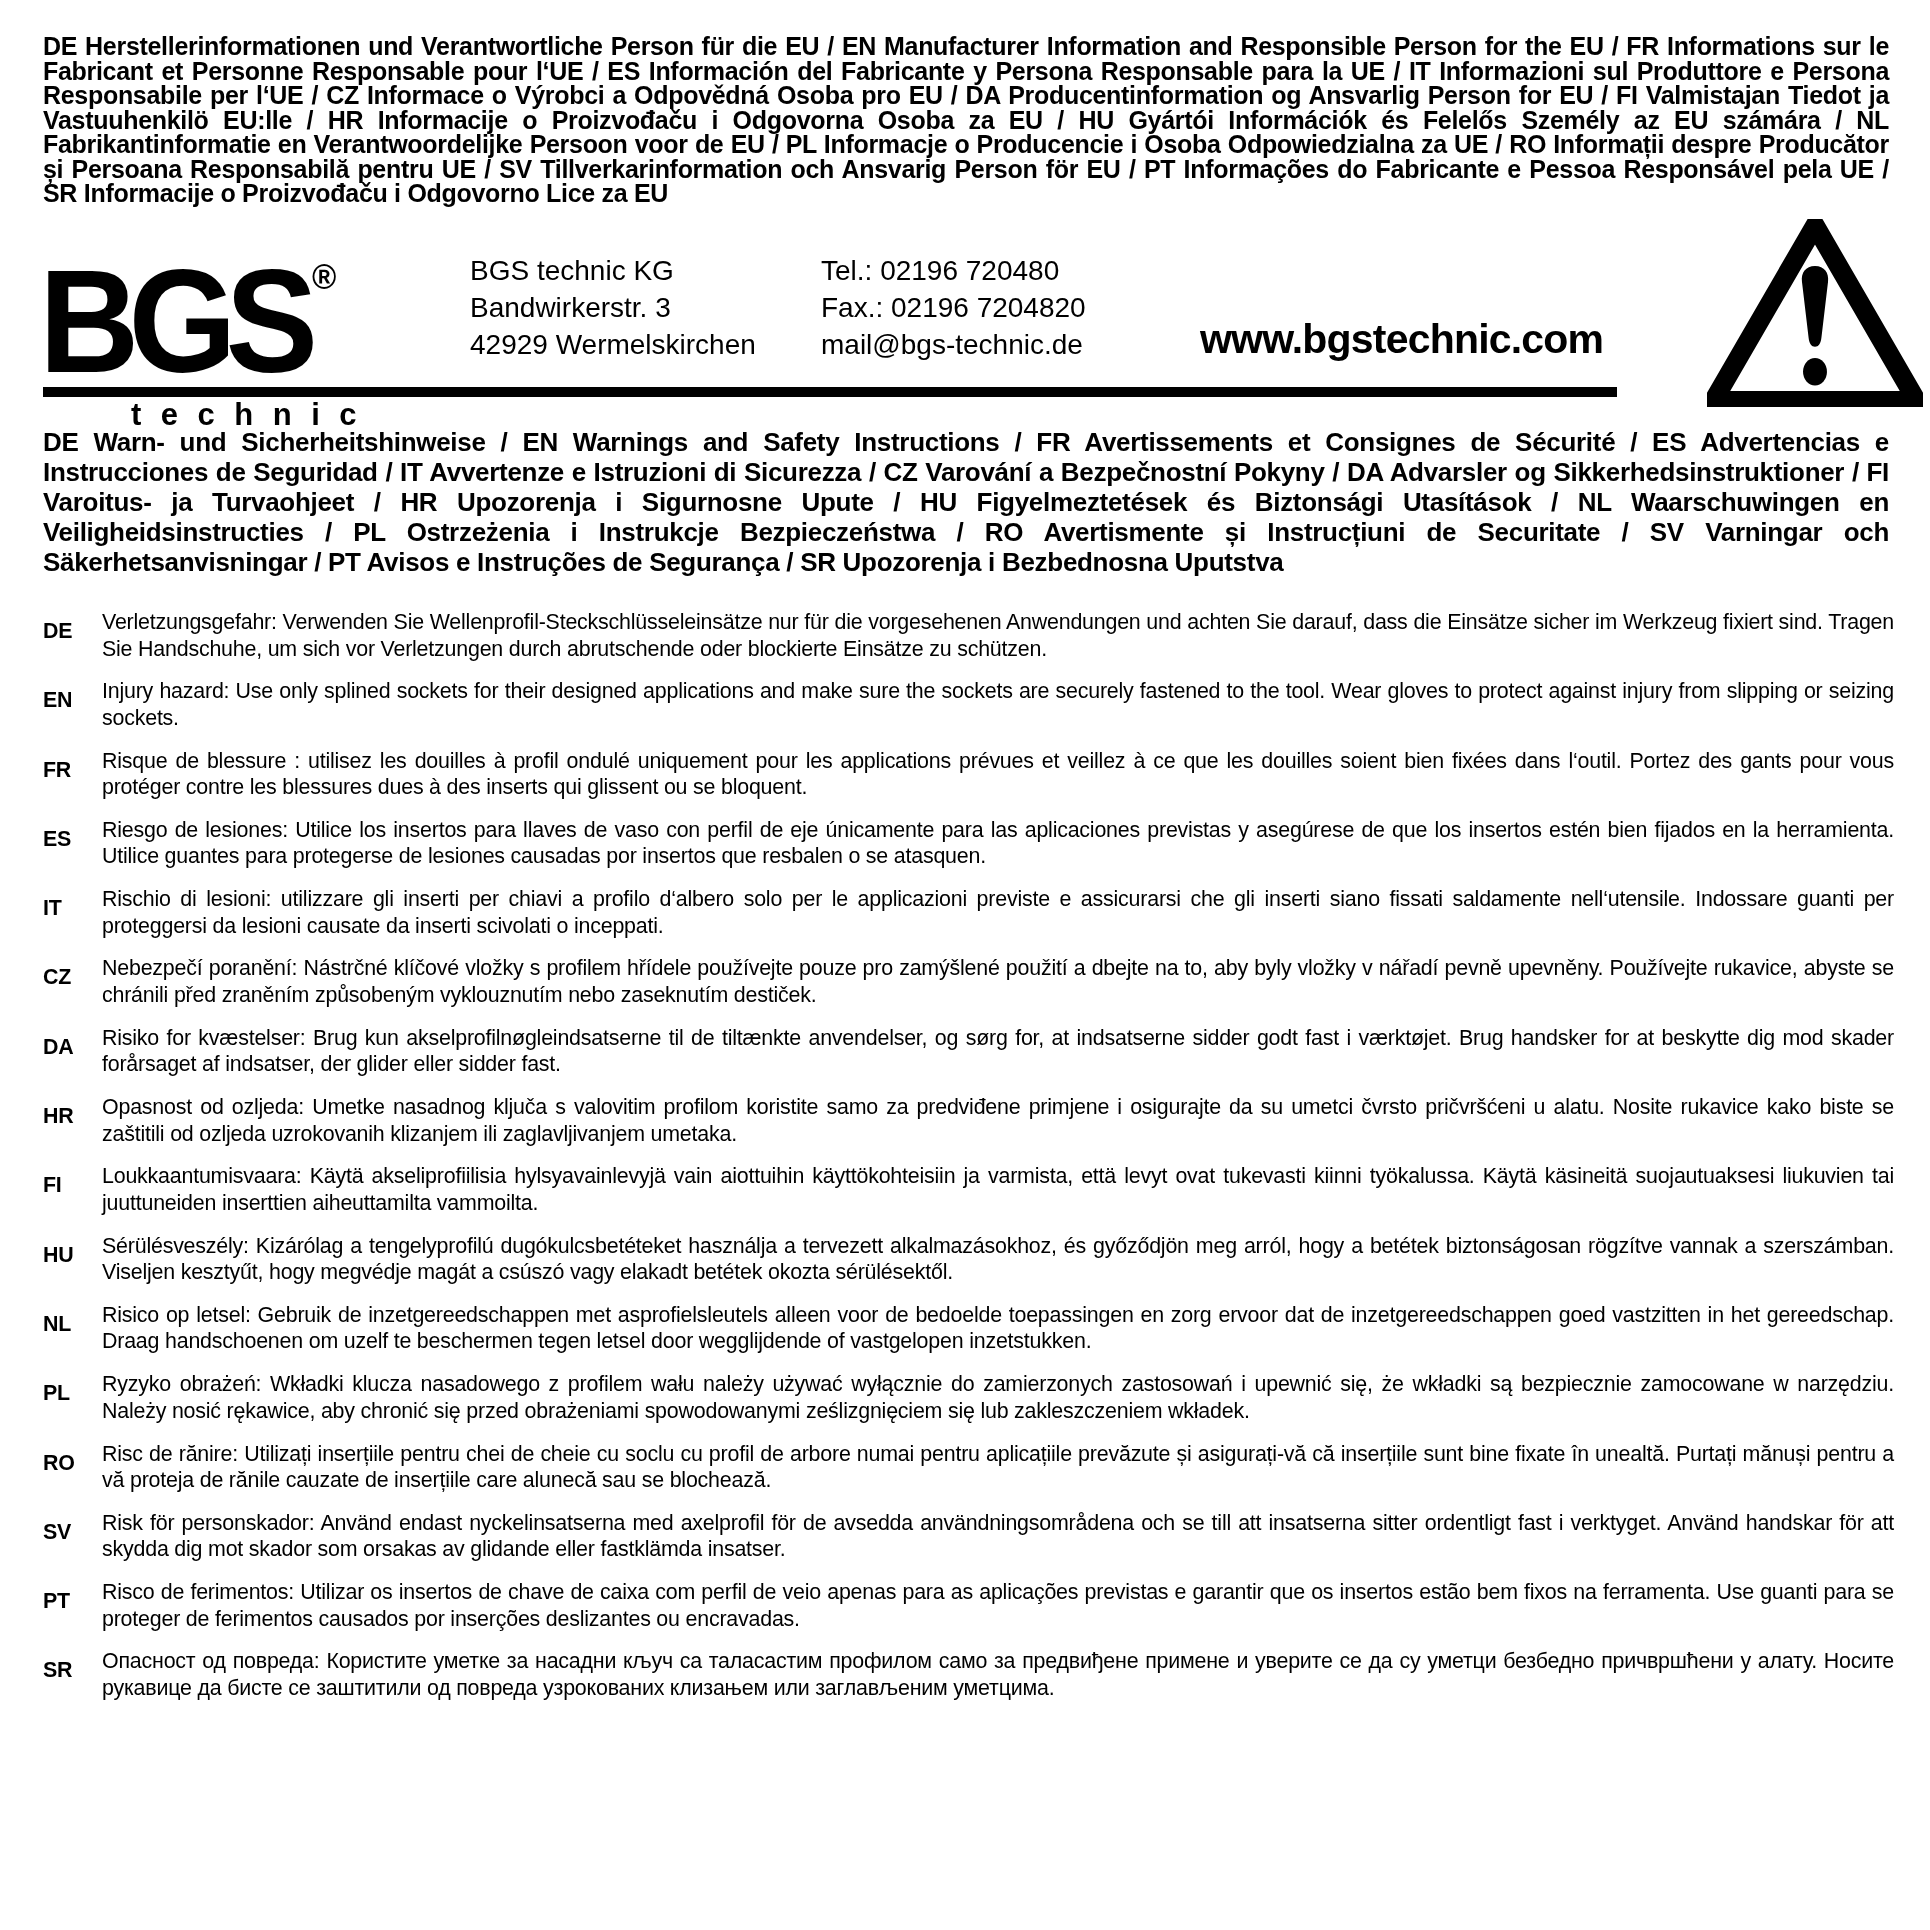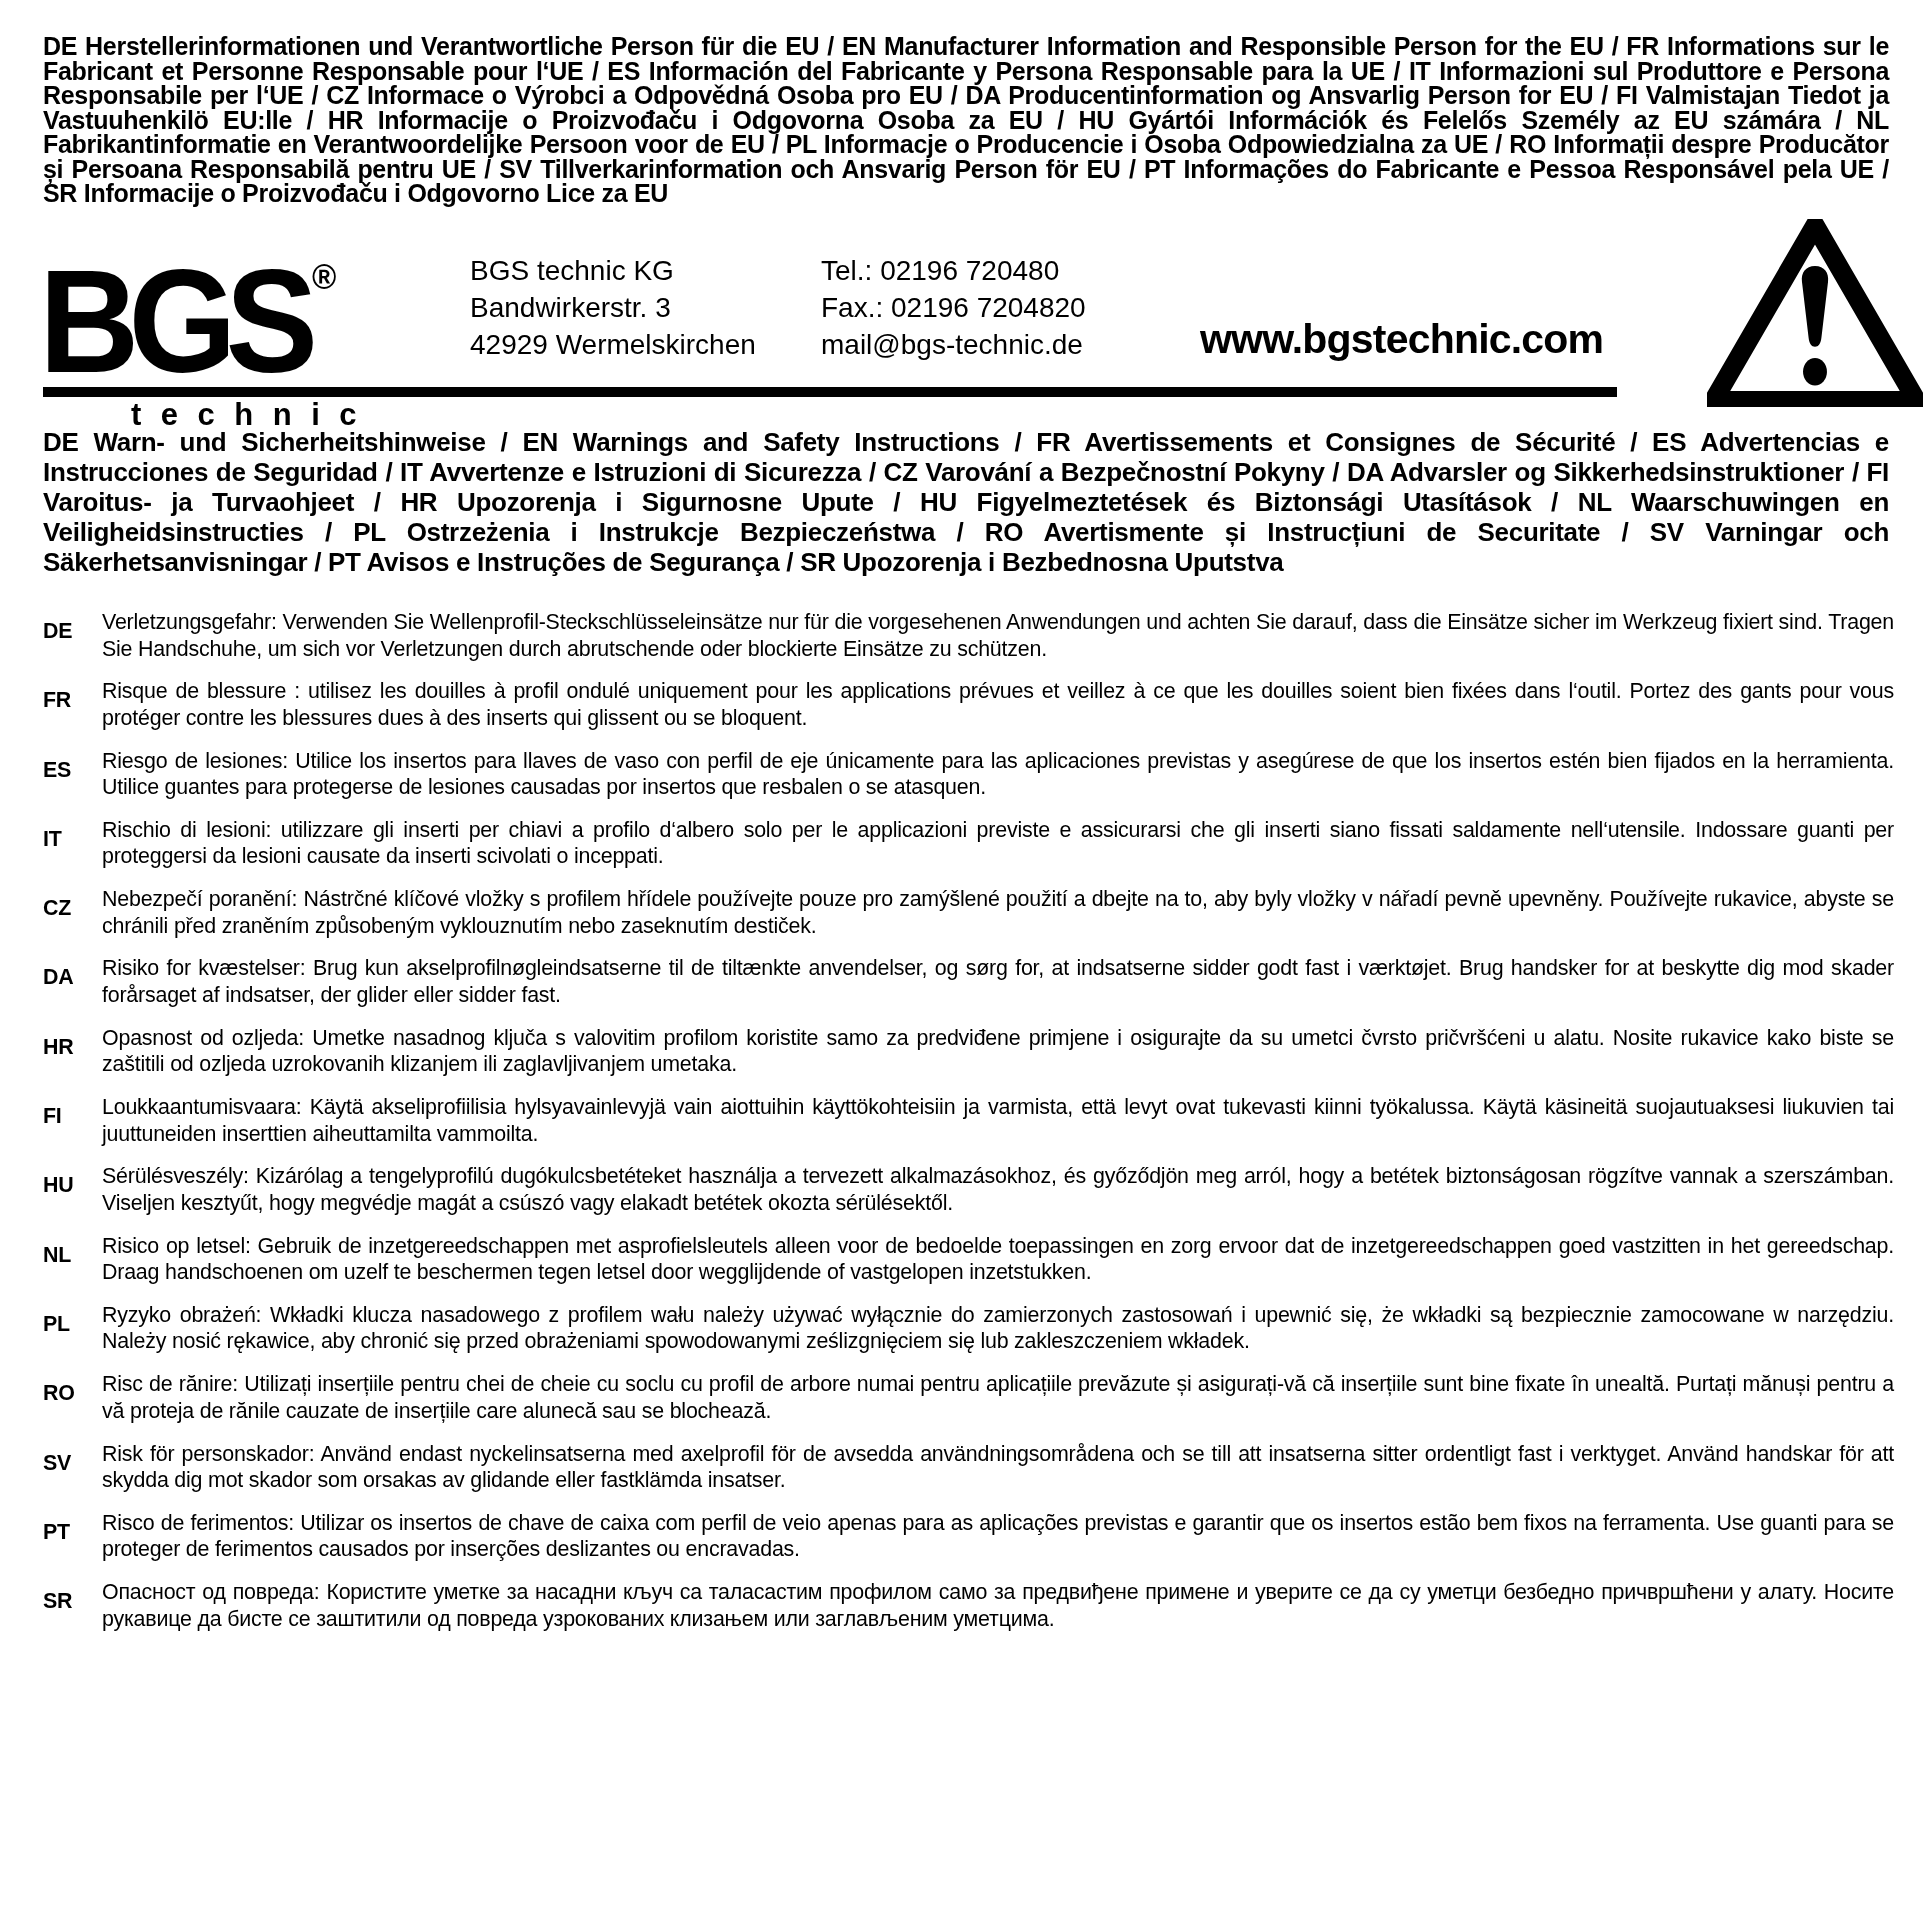"EN" div.warn-item { html: none -> <div> <span>EN</span> <span>Injury hazard: Use only splined sockets for their designed applications and make sure the sockets are securely fastened to the tool. Wear gloves to protect against injury from slipping or seizing sockets.</span> </div> }
